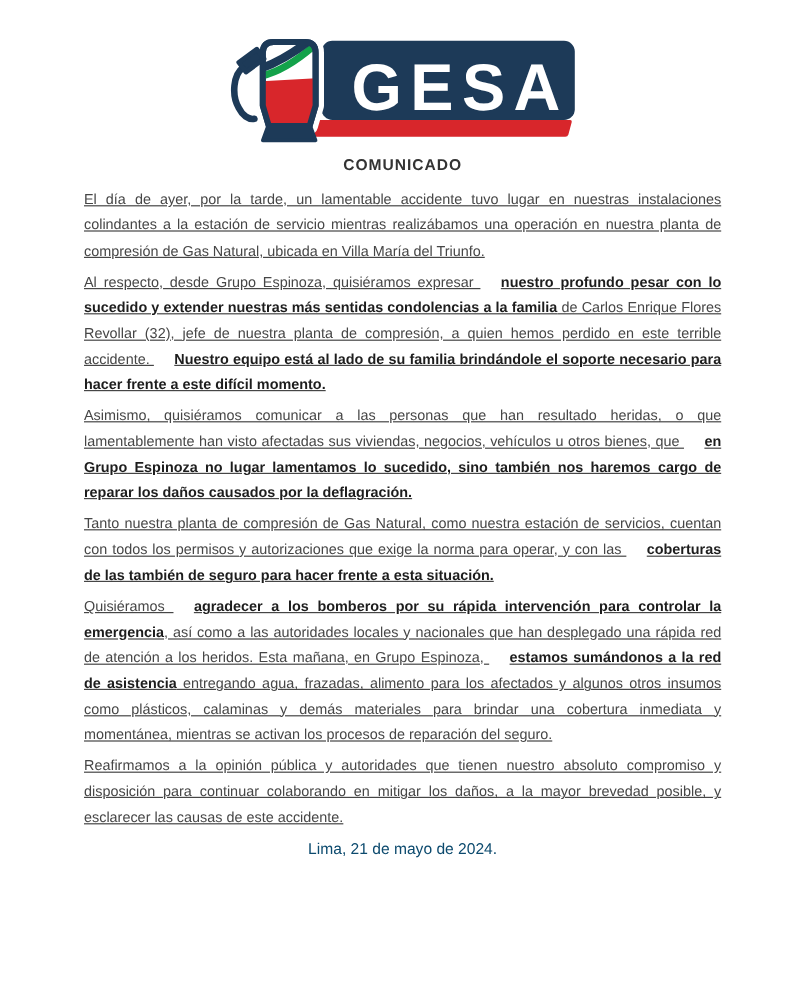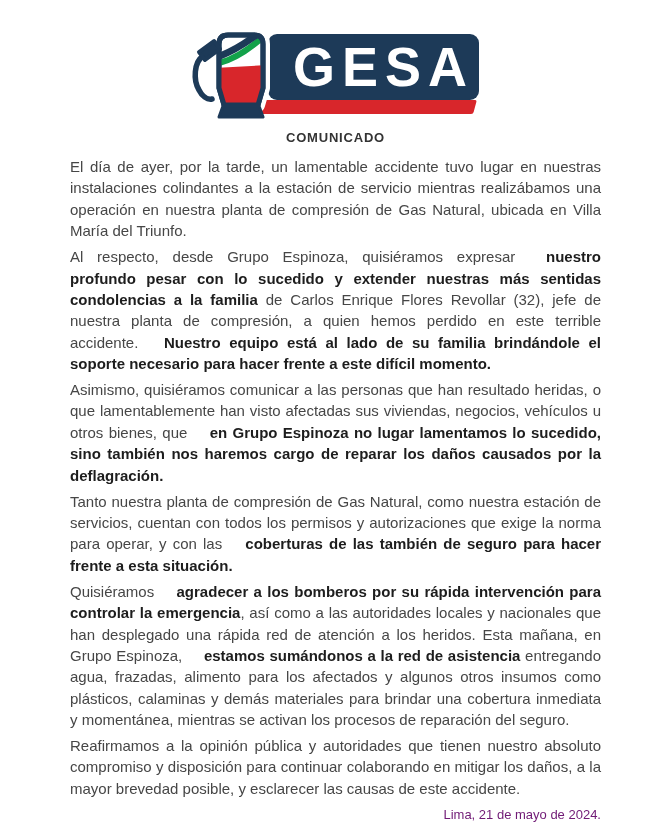"GESA" .logo-plate { align-items: center -> flex-end }
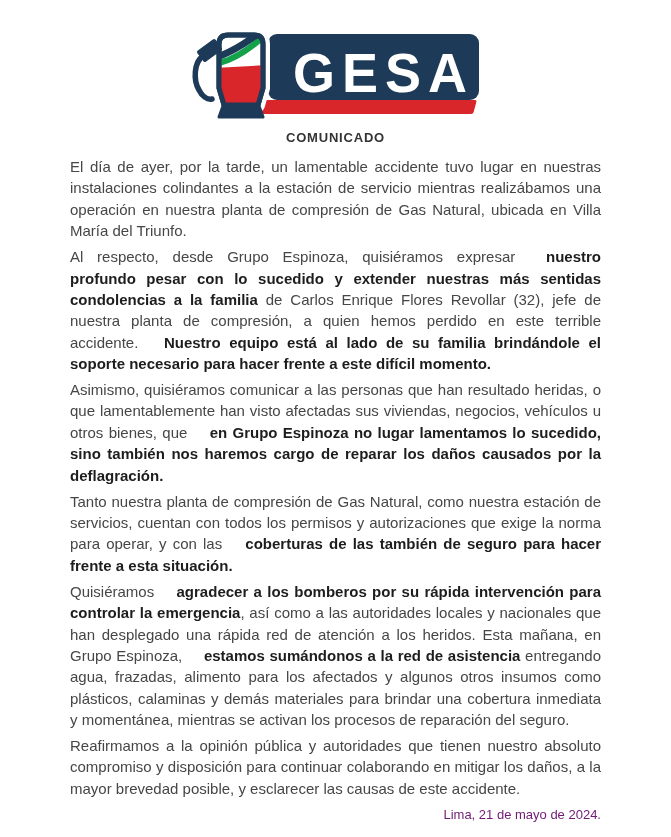"El día de ayer, por" .doc-body { font-size: 15px -> 12px; text-decoration: none -> underline }
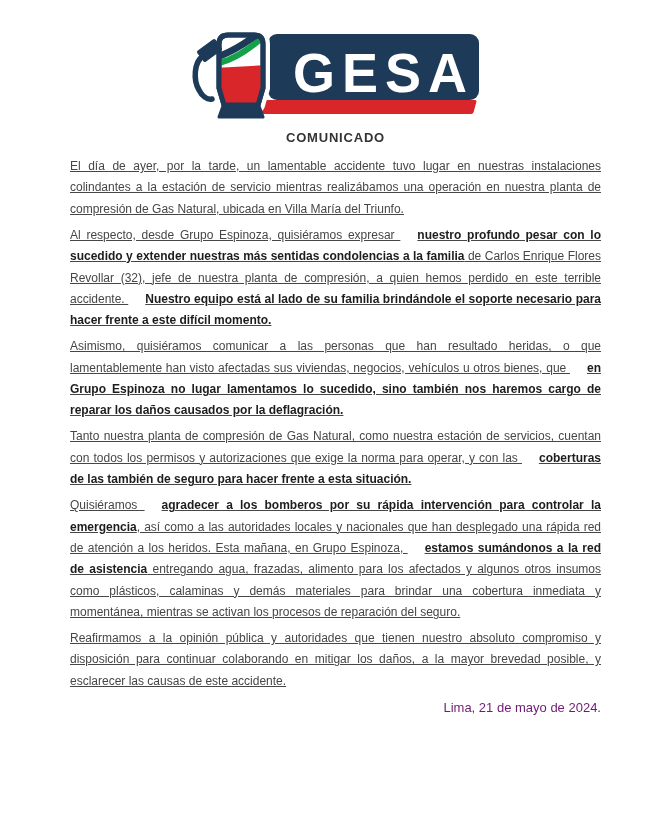"Lima, 21 de mayo de" .date-line { color: #701a75 -> #0c4a6e; text-align: right -> center }
